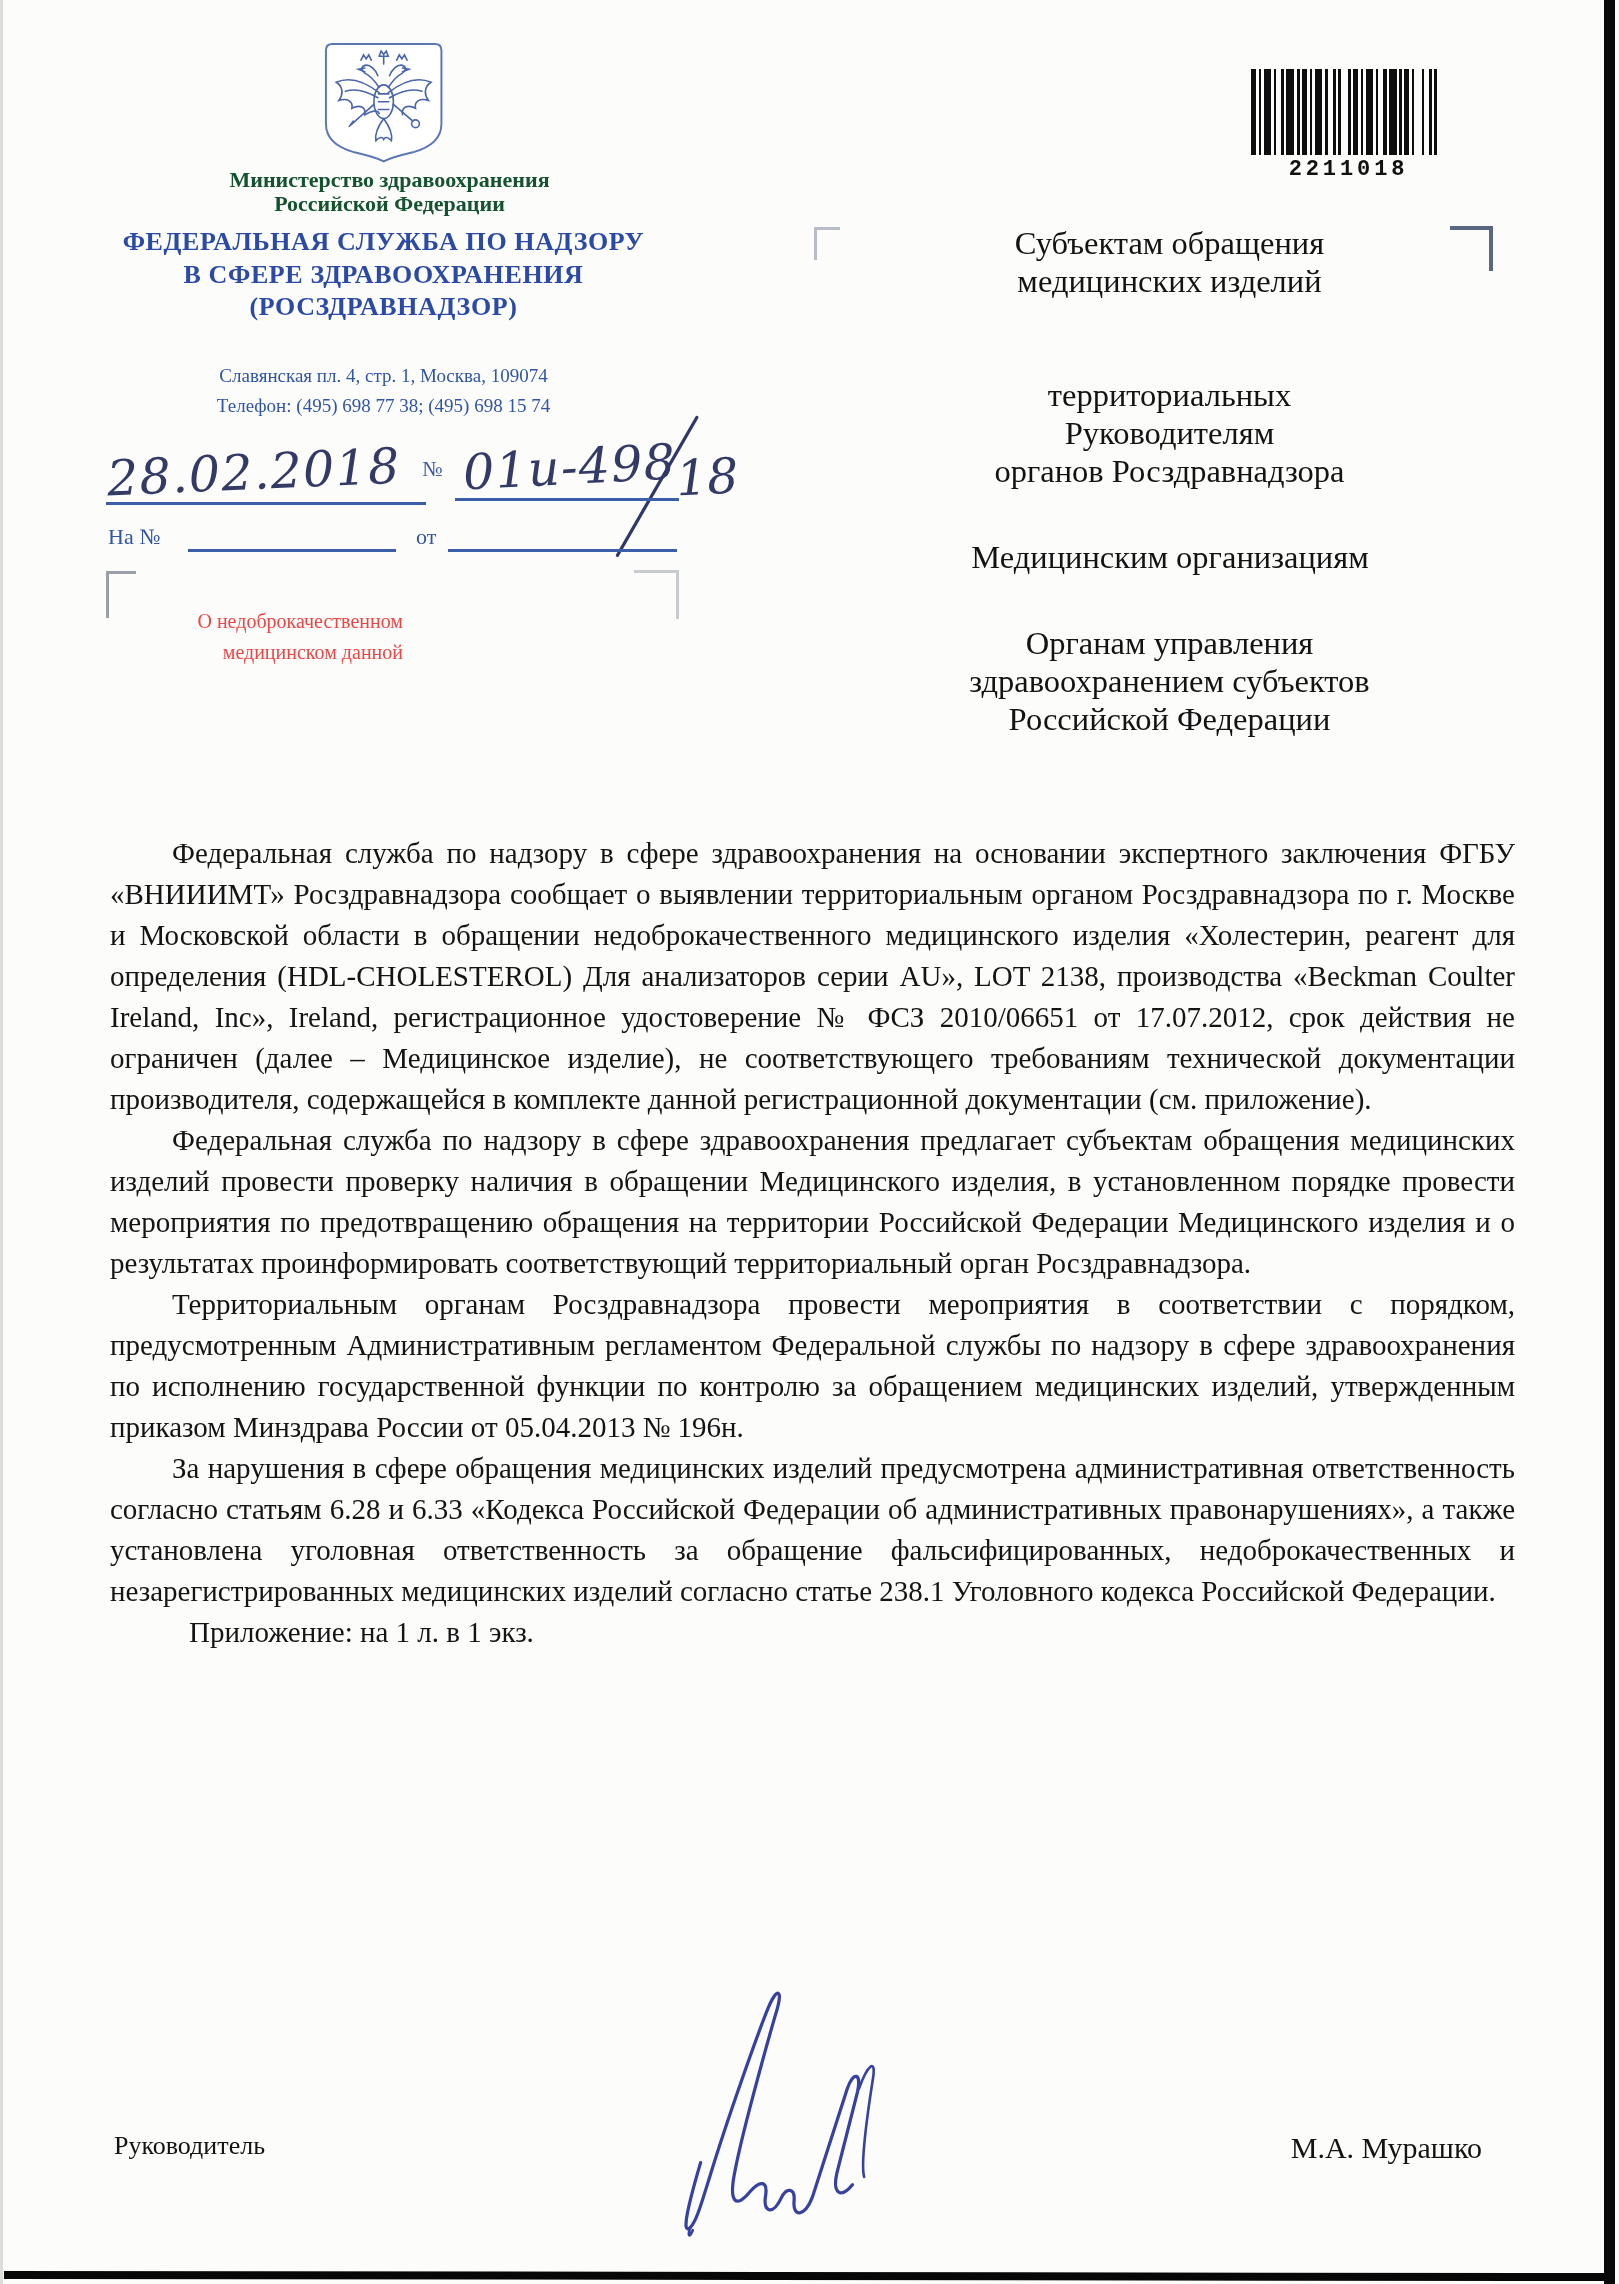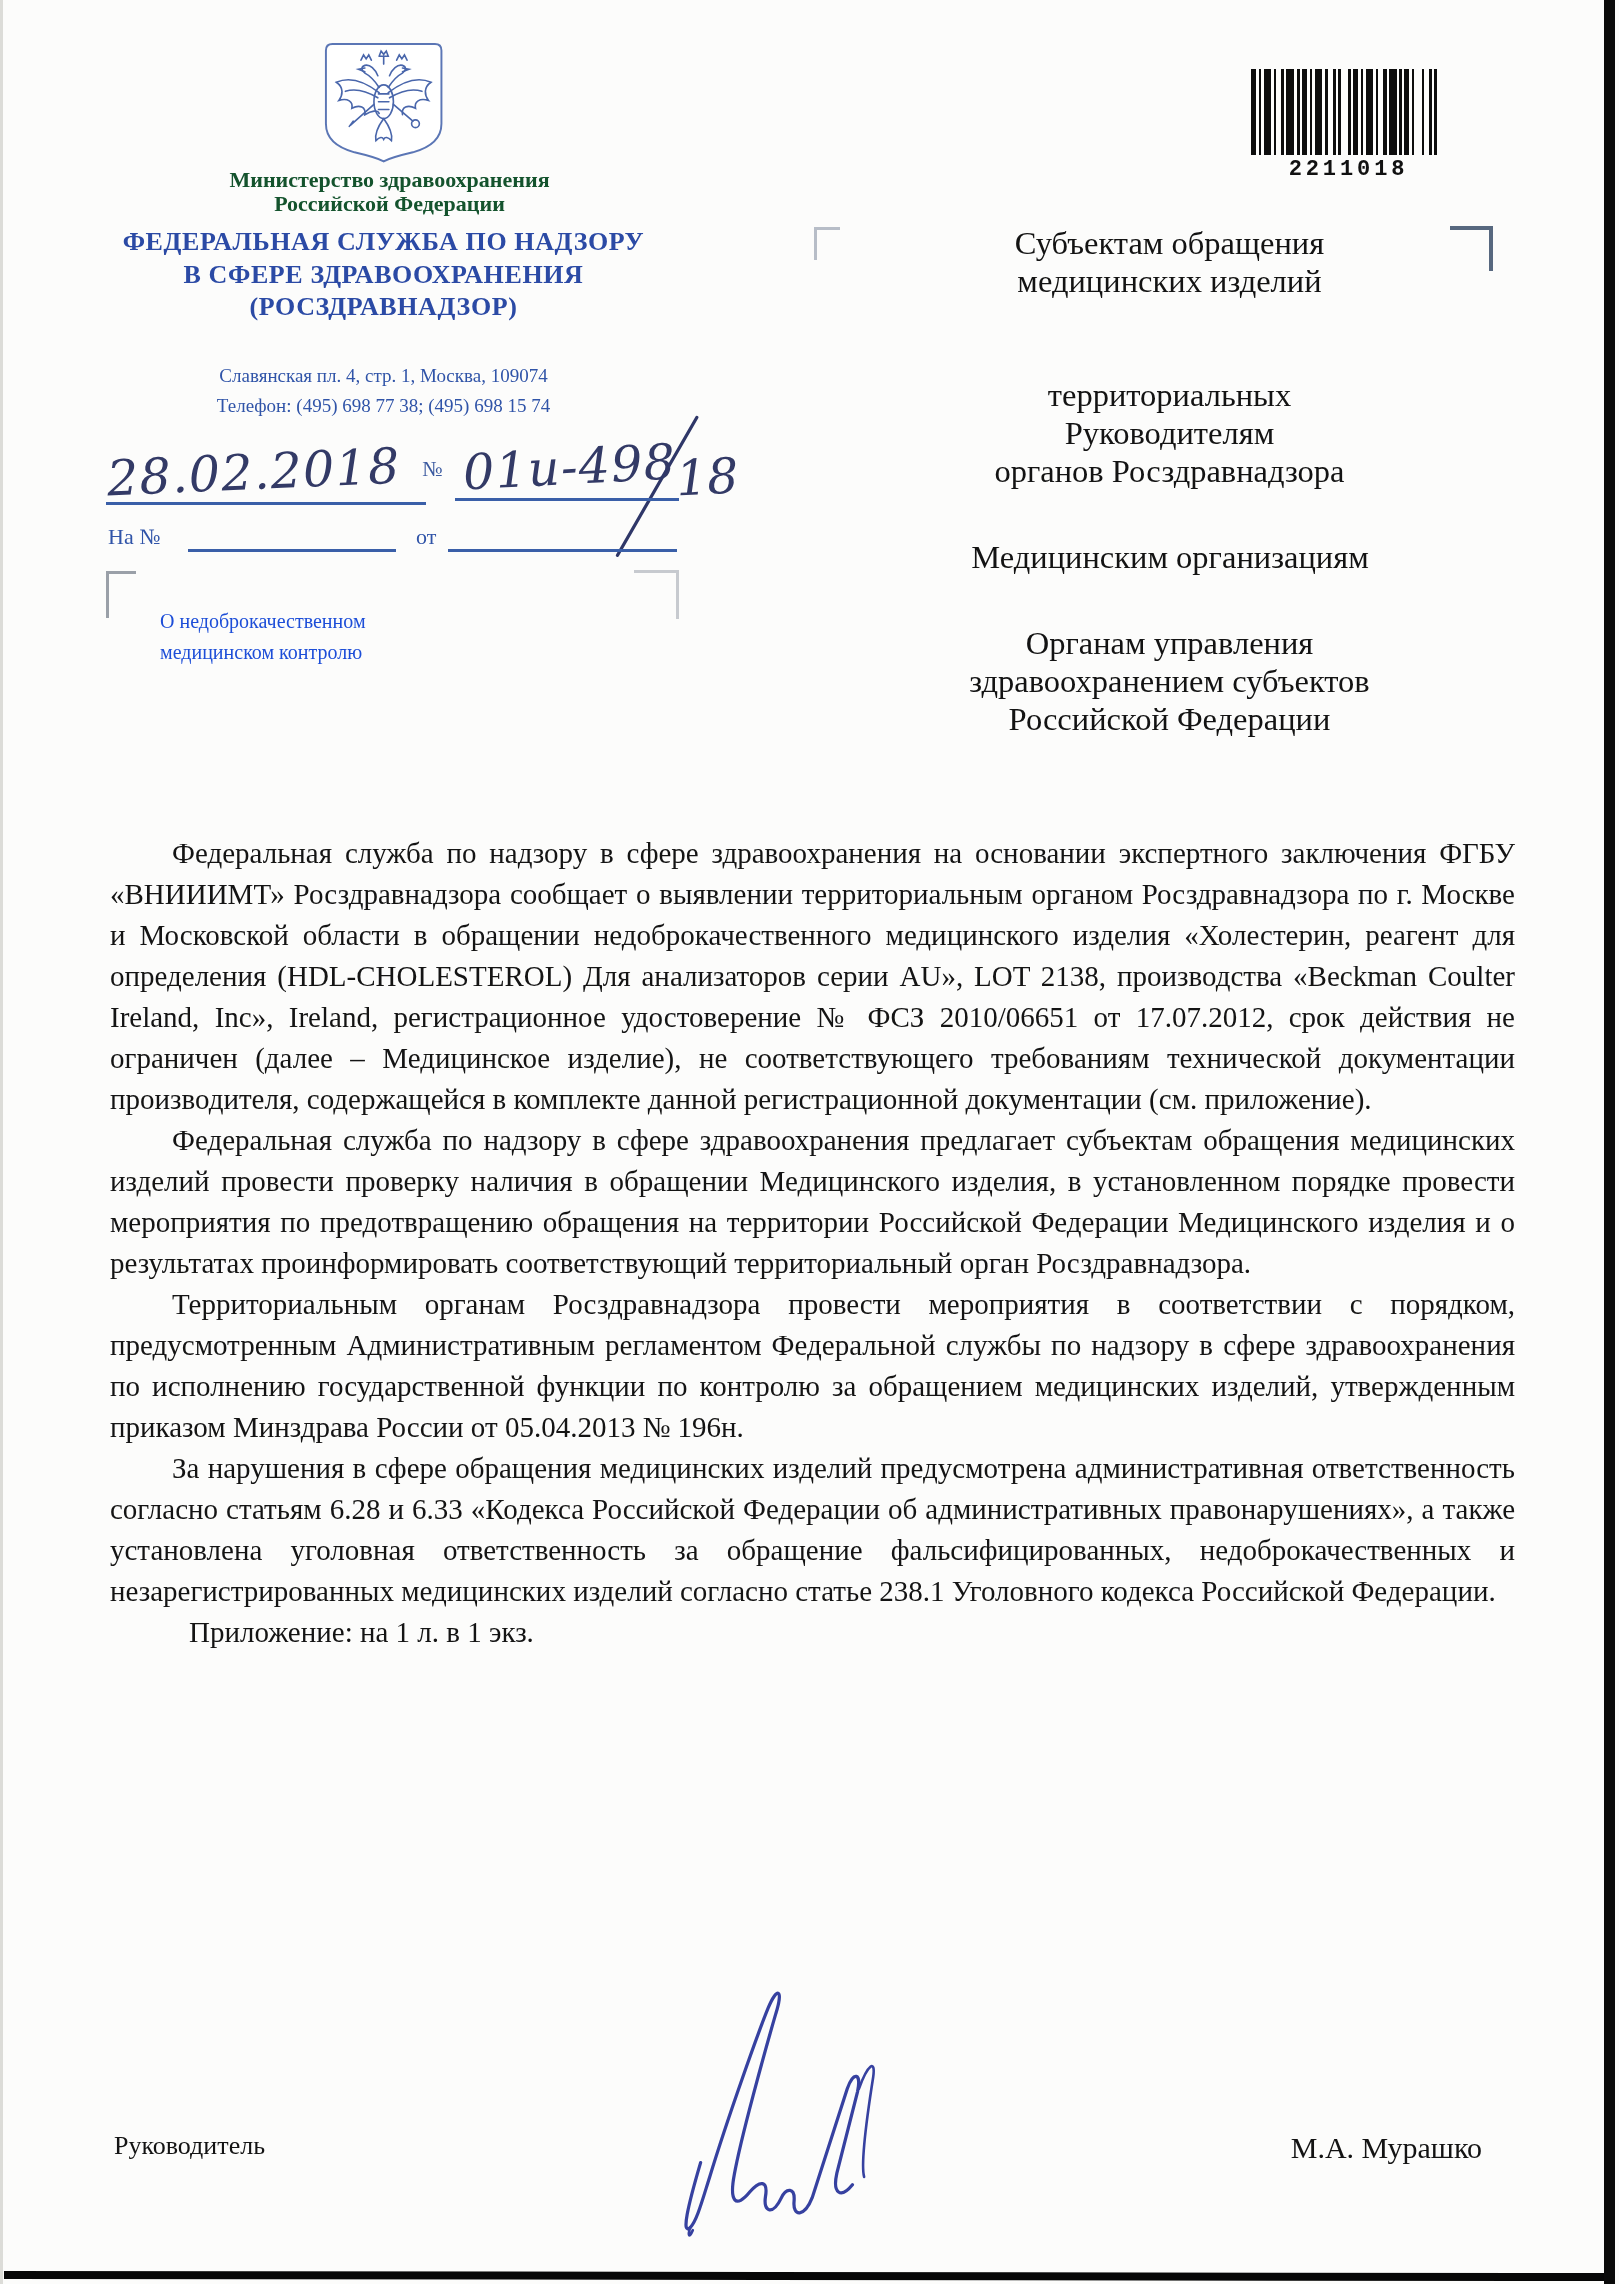"О недоброкачественном" .subject { color: #1d4ed8 -> #ef4444; left: 160px -> 137px; text-align: left -> right }
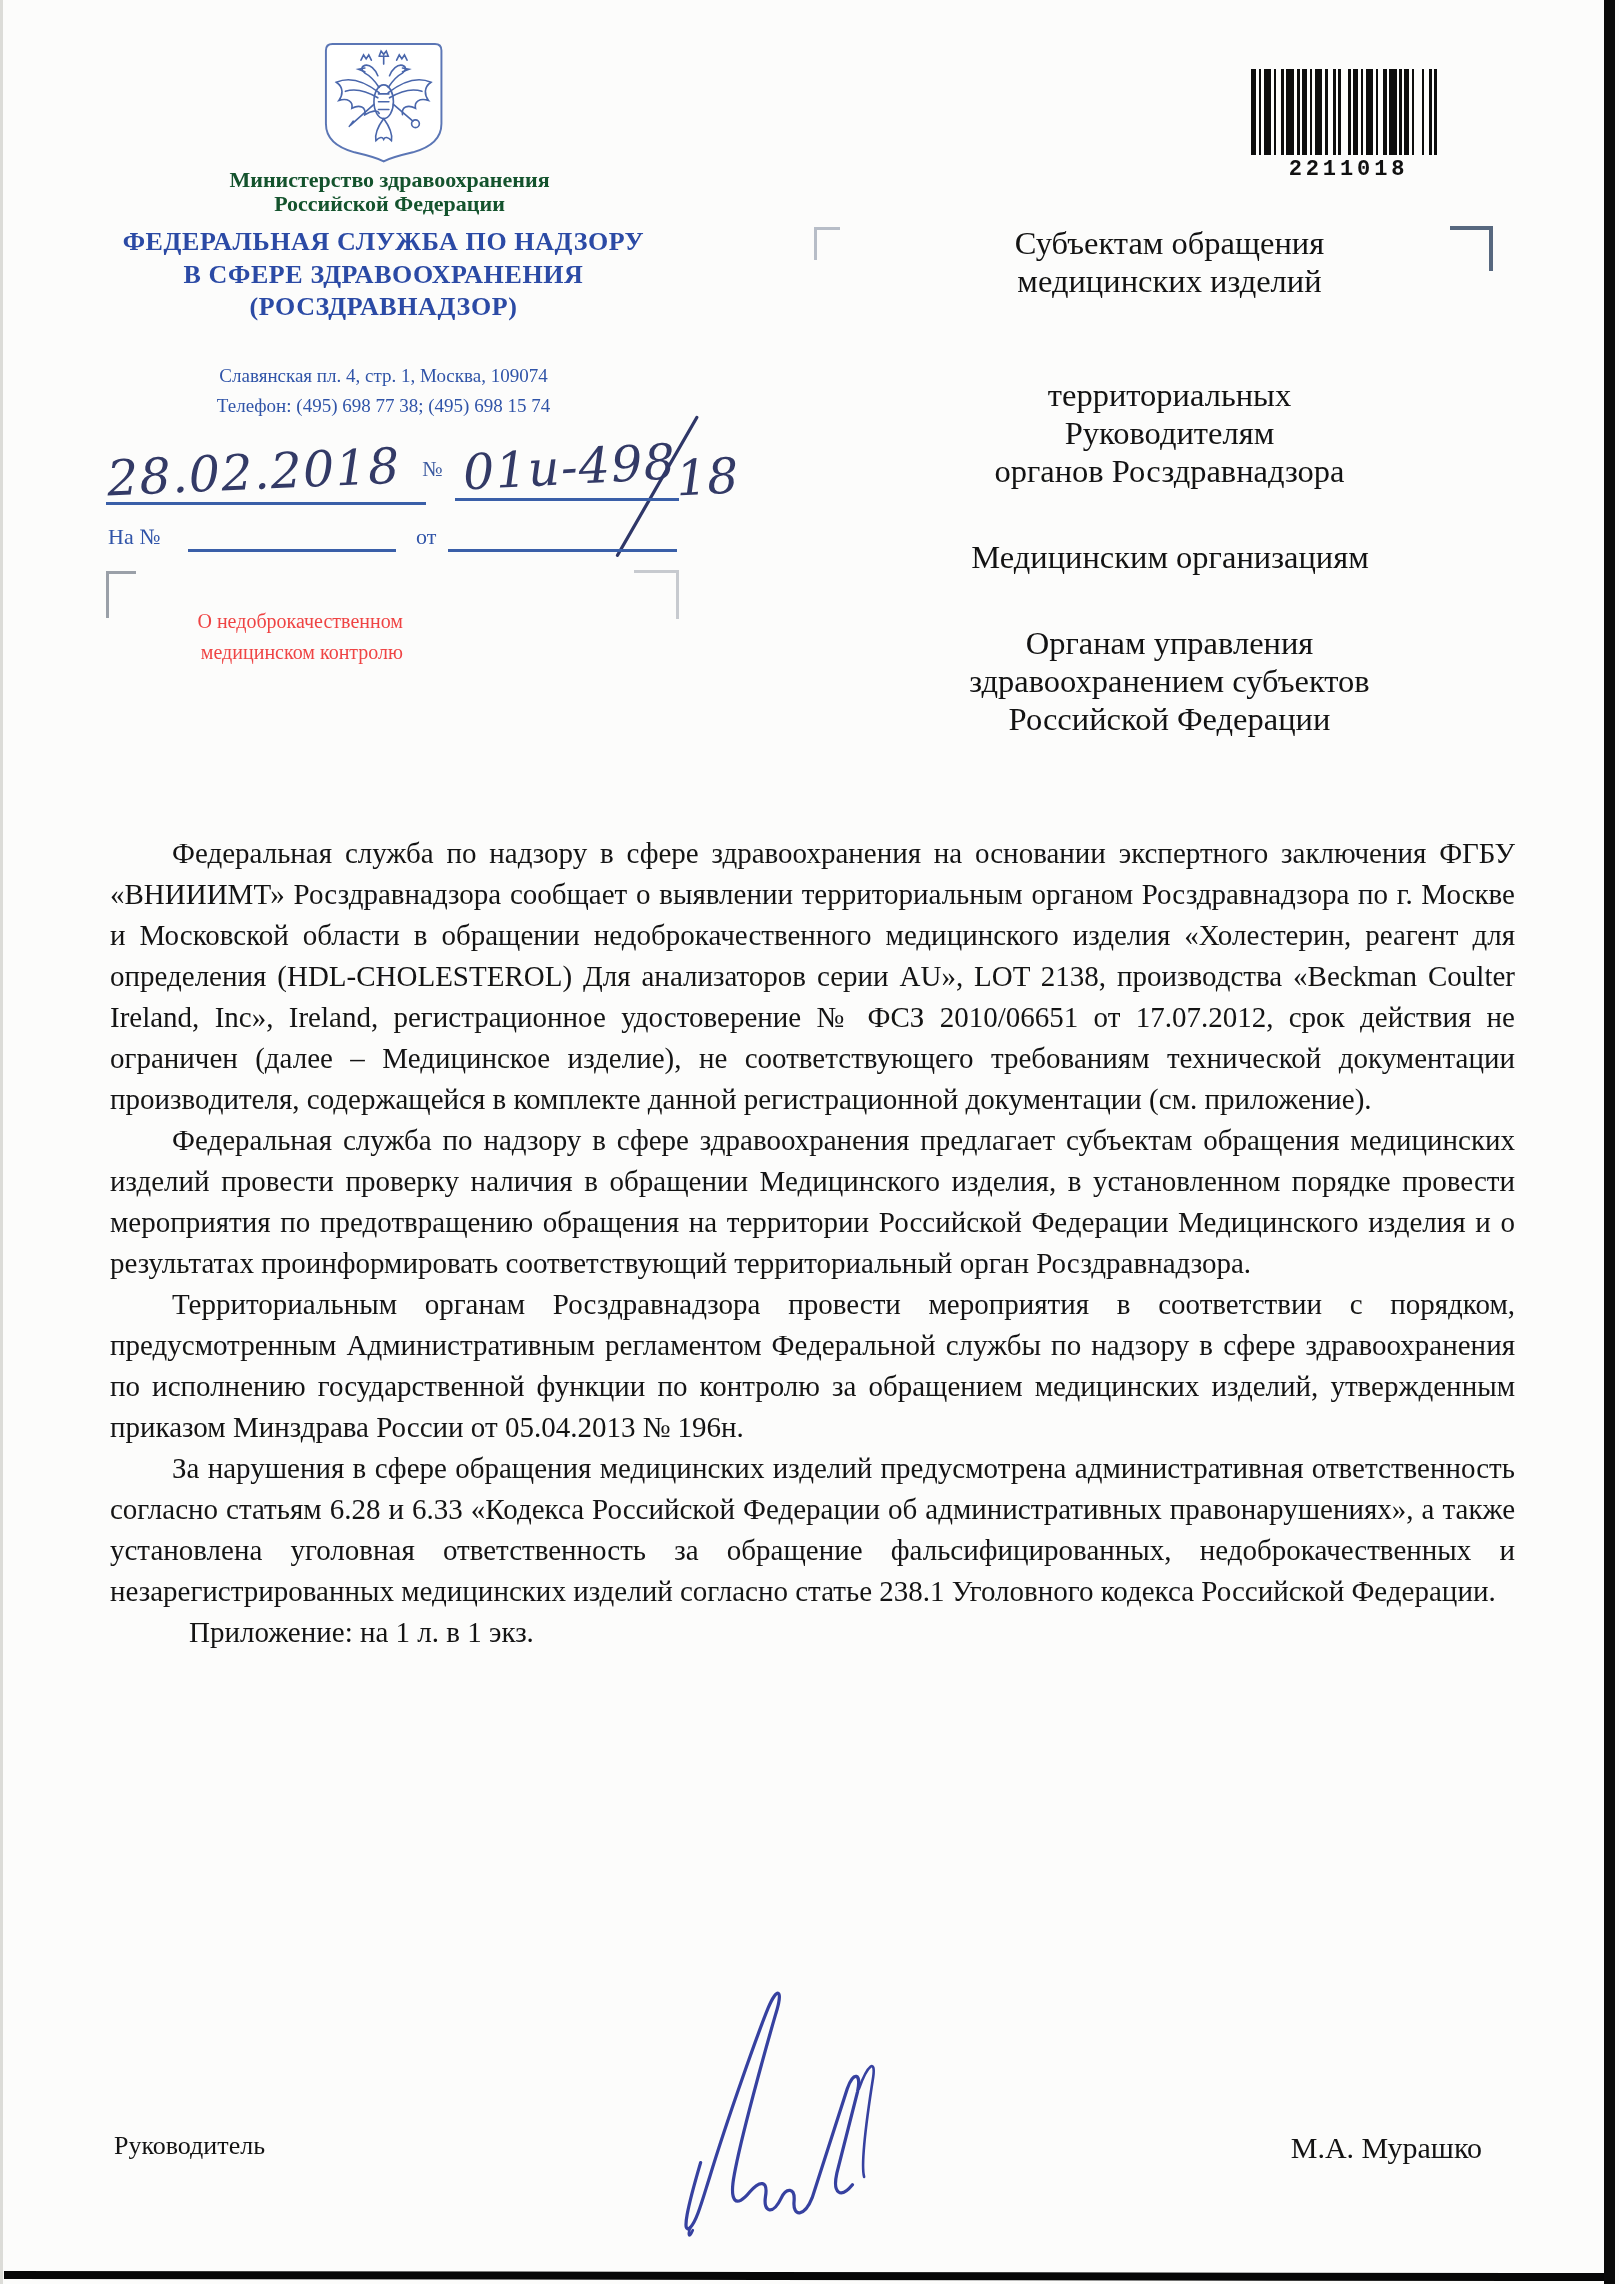"медицинском контролю" div { text: контролю -> данной }
